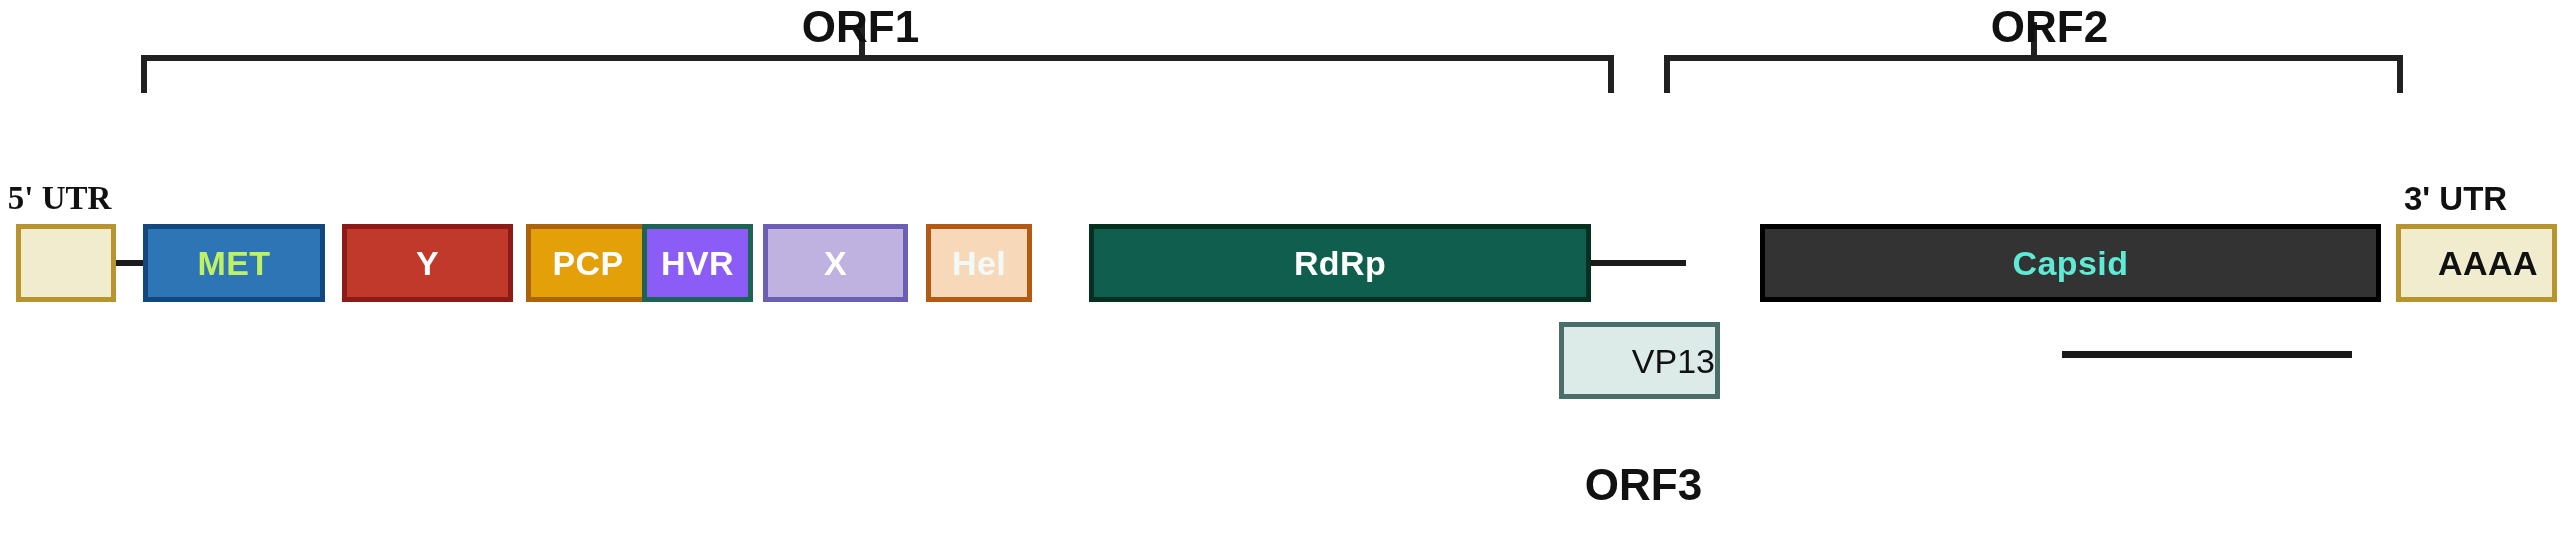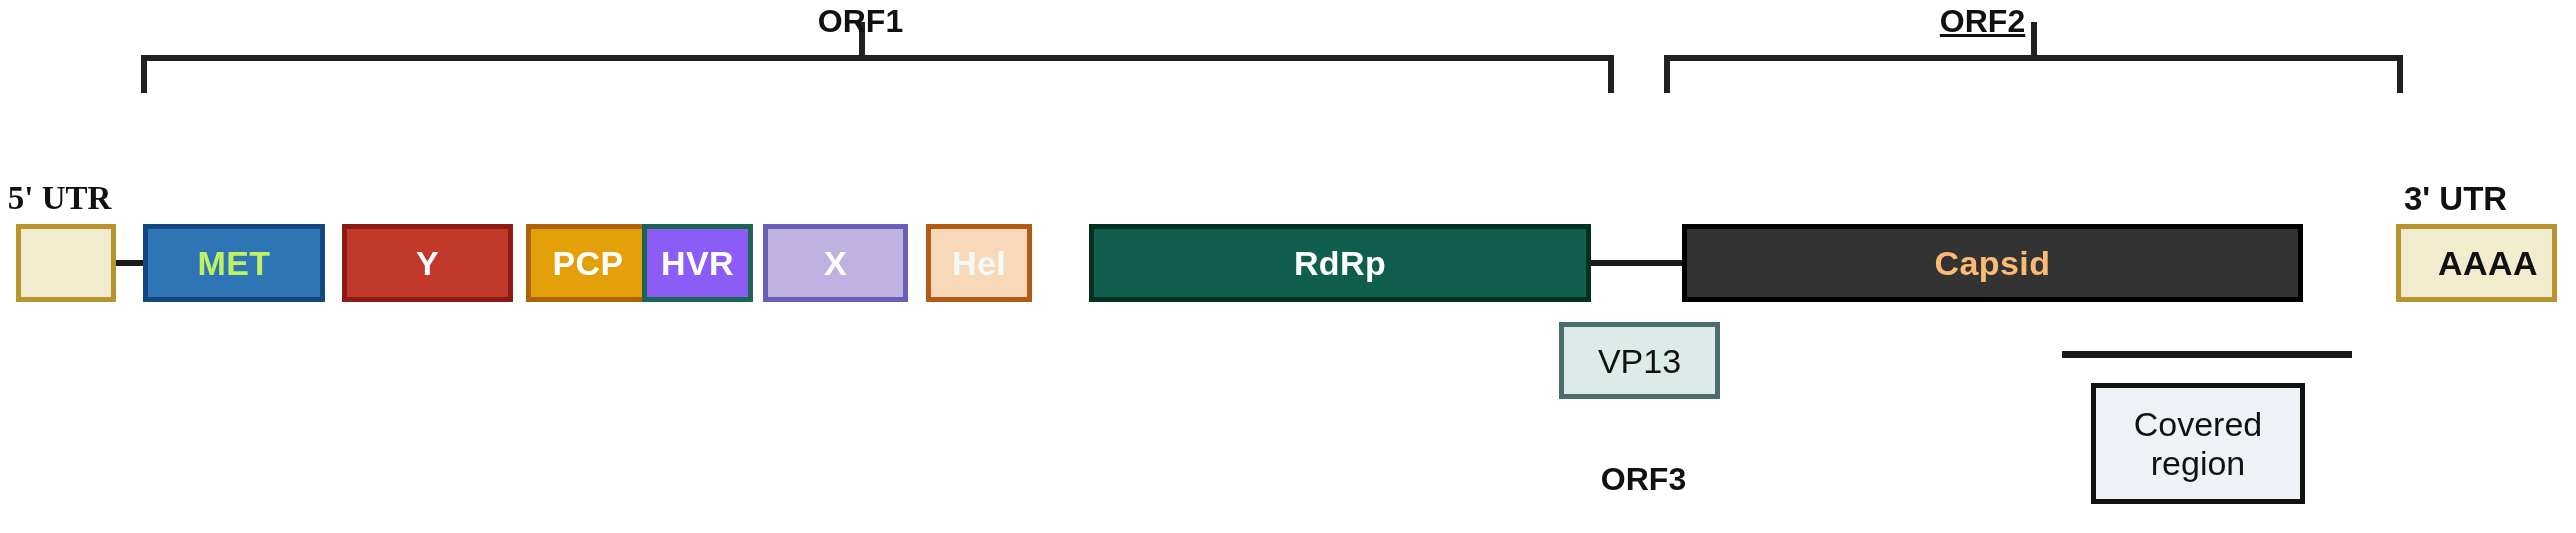"ORF1" .orf-label { font-size: 32px -> 44px }
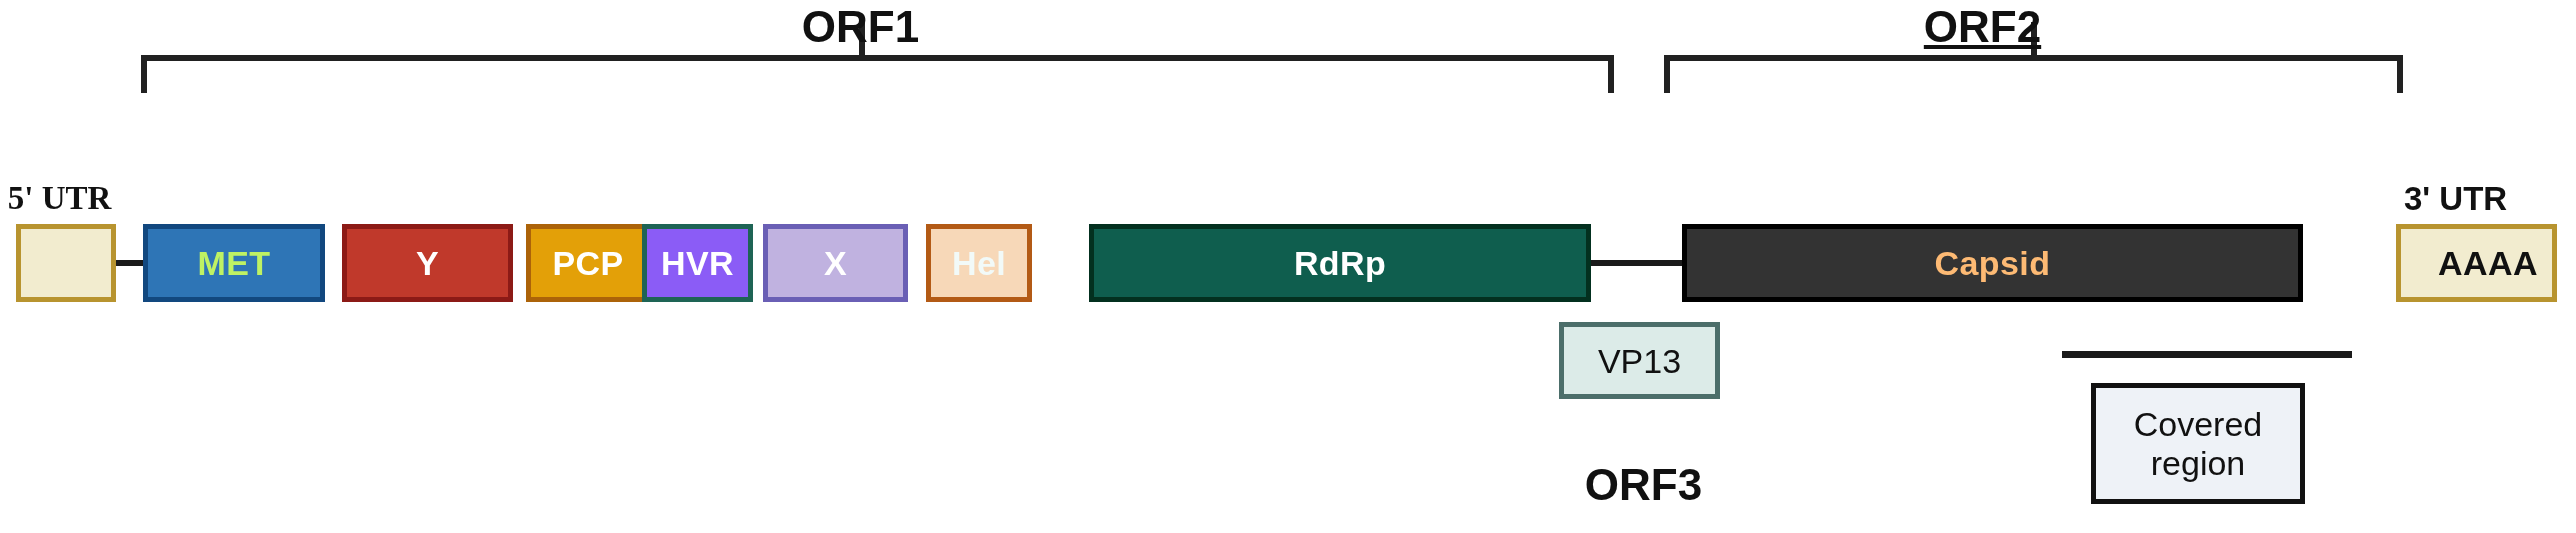"ORF2" div.orf-label { left: 1771px -> 1838px; text-decoration: underline -> none }
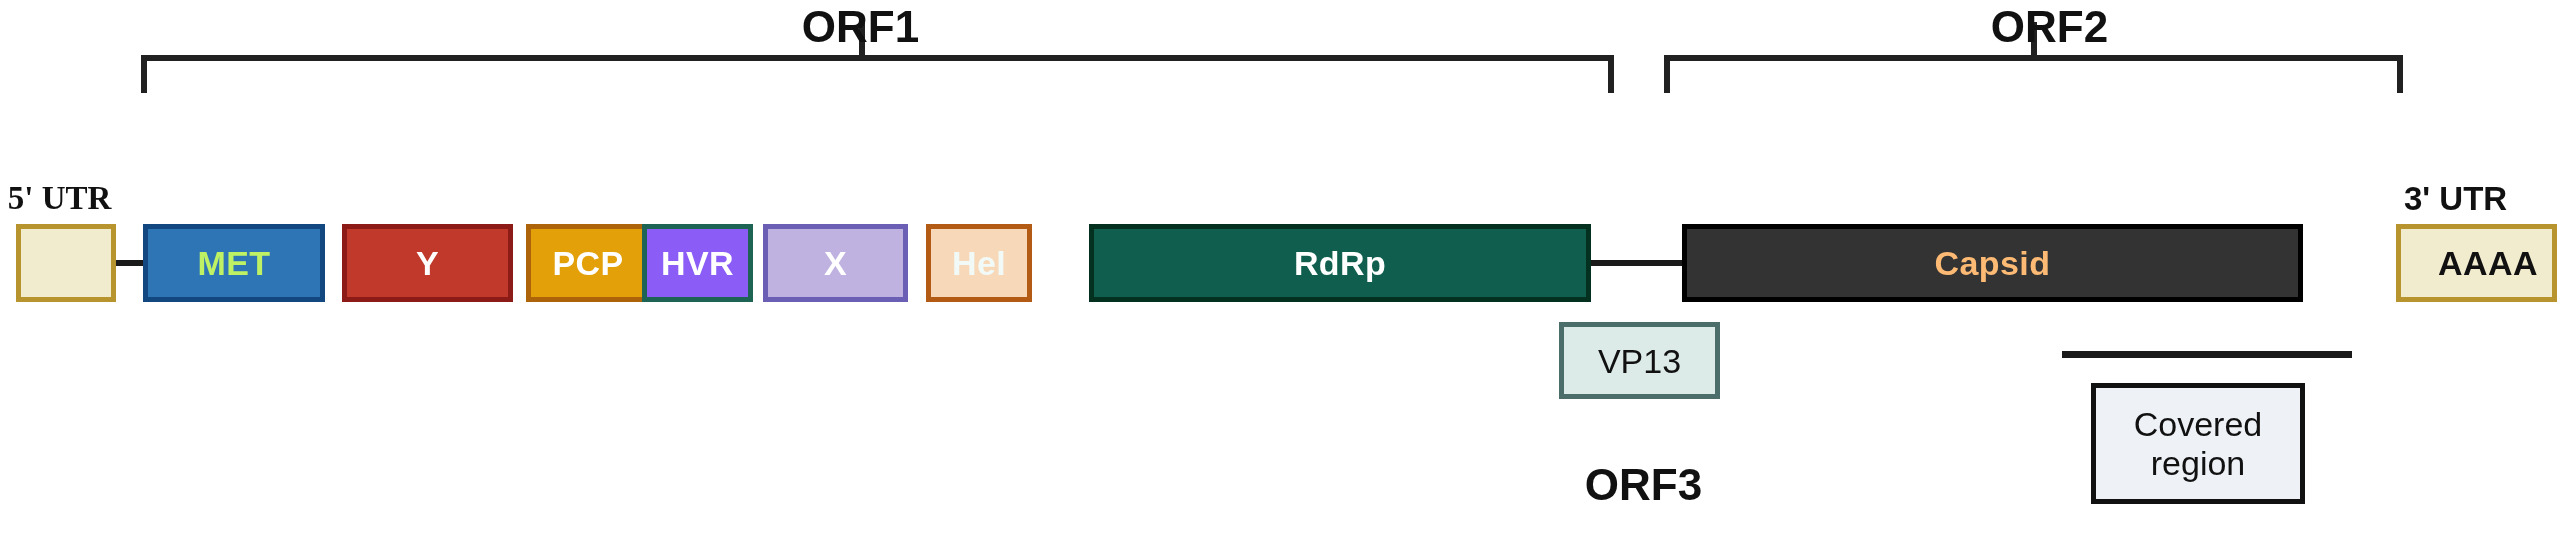"Capsid" div.gene { color: #fdba74 -> #5eead4; left: 1682px -> 1760px }
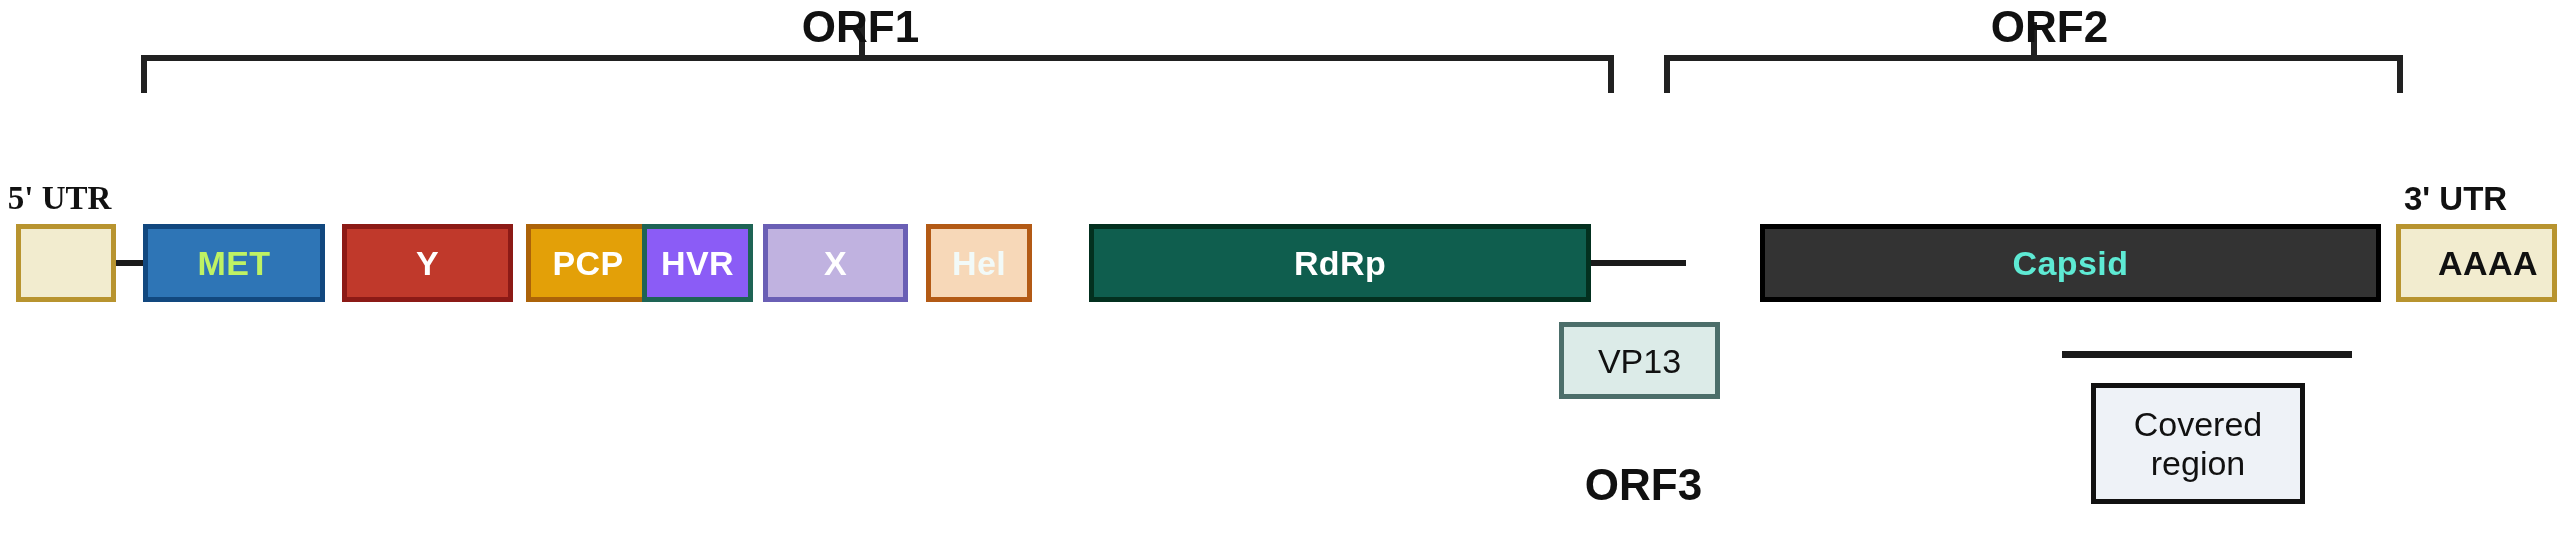"VP13" .vp13 { justify-content: center -> flex-end }
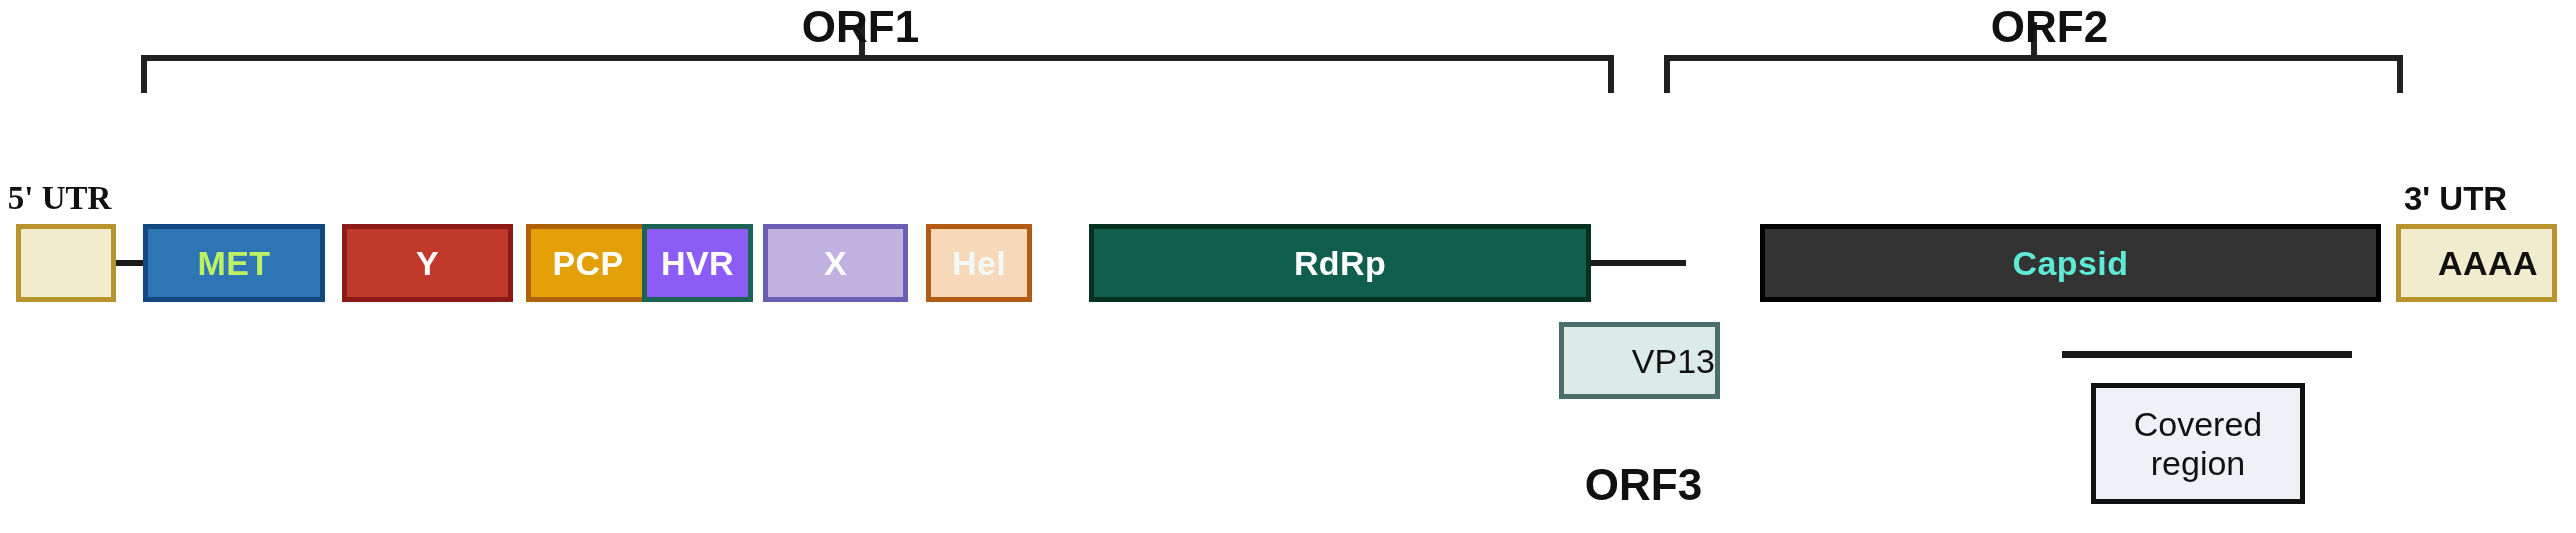"Covered" div.cov-box { html: <div> <span>Covered</span> <span>region</span> </div> -> none }
